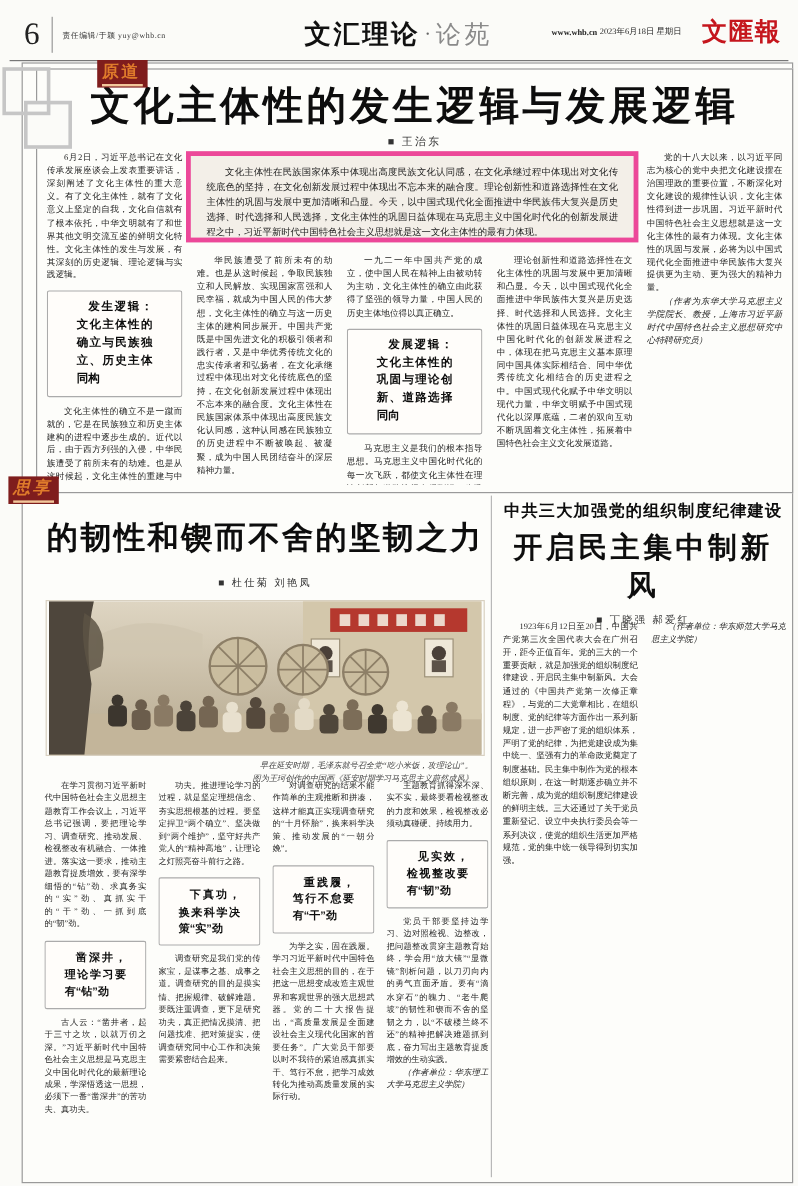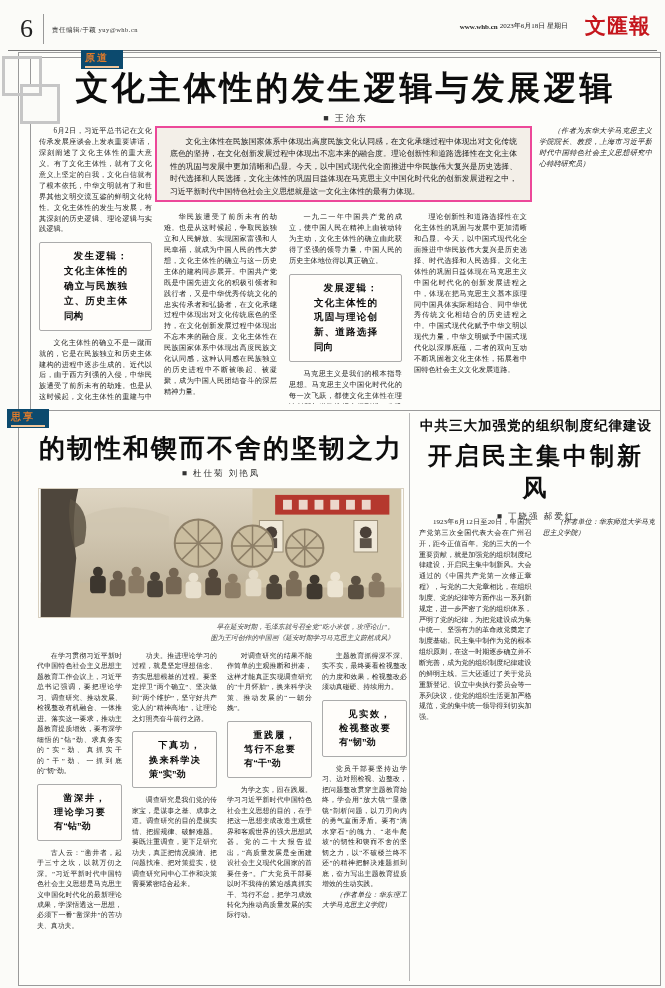"文汇理论 · 论苑" div.masthead { html: none -> <div> <span>文汇理论</span><span>·</span><span>论苑</span> </div> }
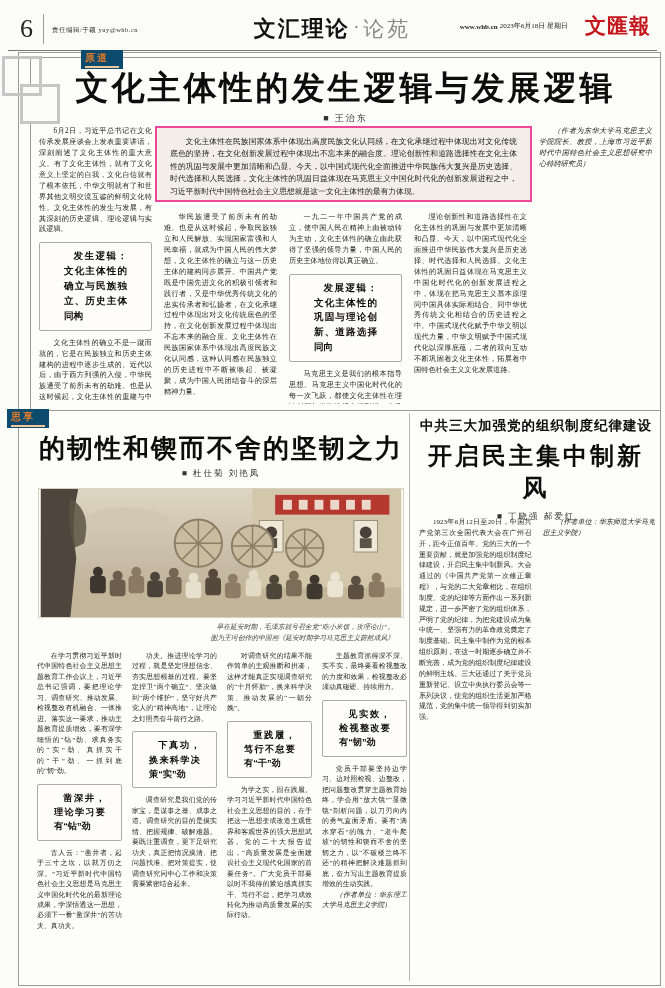"原道" .sec-label { background: #0c4a6e -> #7f1d1d; font-size: 10px -> 14px }
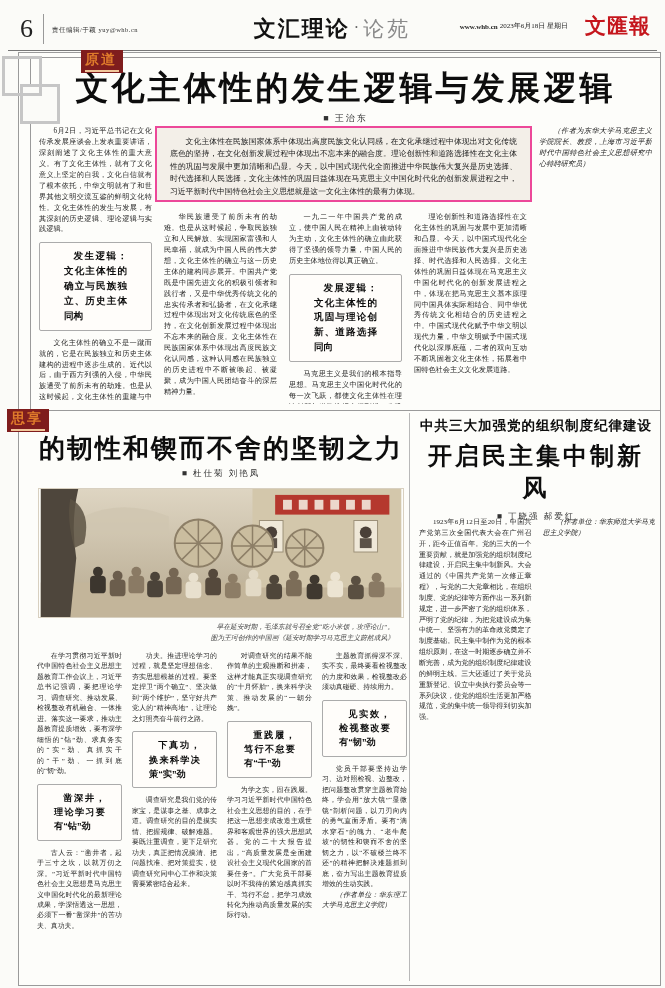"党的十八大以来，以习近平同志为核心的党中央把文化建设摆在治国理政的重要位置，不断" p.btxt { html: none -> <p>党的十八大以来，以习近平同志为核心的党中央把文化建设摆在治国理政的重要位置，不断深化对文化建设的规律性认识，文化主体性得到进一步巩固。习近平新时代中国特色社会主义思想就是这一文化主体性的最有力体现。文化主体性的巩固与发展，必将为以中国式现代化全面推进中华民族伟大复兴提供更为主动、更为强大的精神力量。</p> }
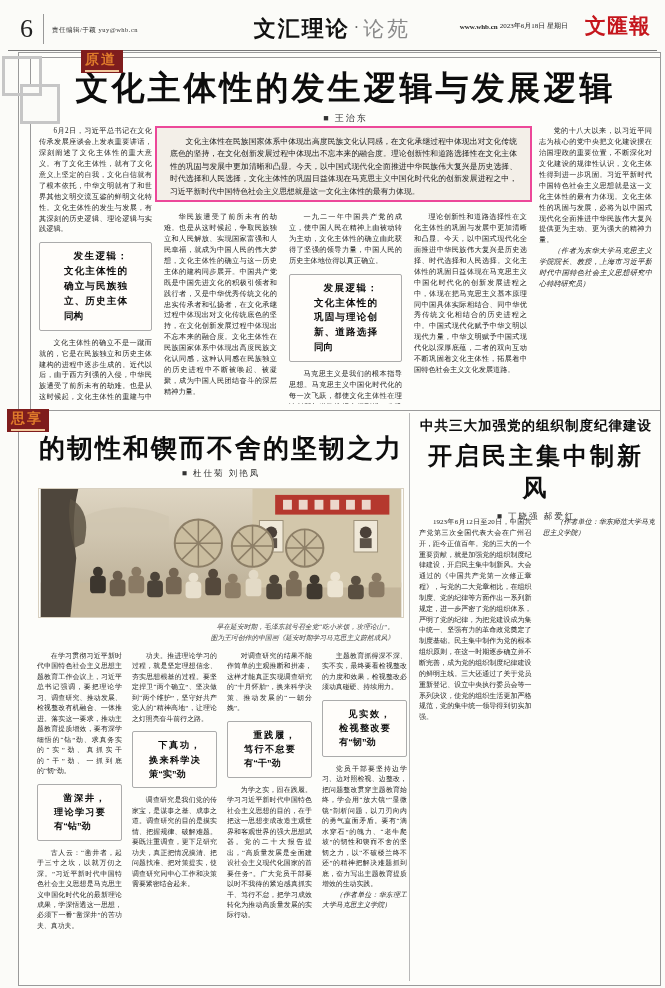"文化主体性在民族国家体系中体现出高度民族文化认同感，在文化承继过程中体现出对文化" .abstract { border: 2px solid #ec4899 -> 4px solid #ec4899 }
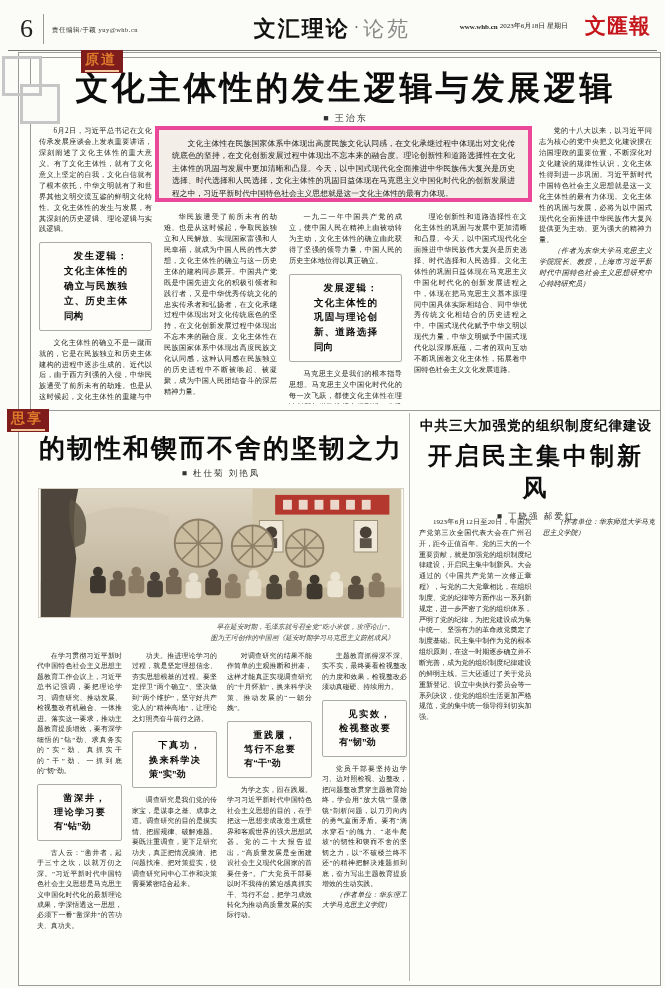"思享" .a2-label { font-style: none -> italic; top: 356px -> 344px }
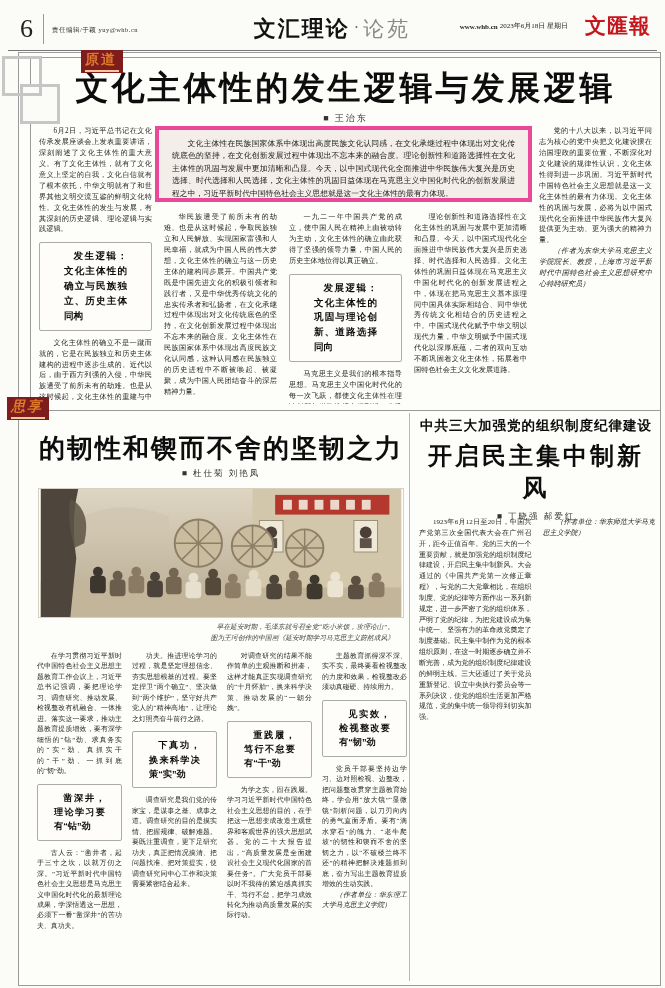"■ 杜仕菊 刘艳凤" .a2-byline { margin-top: 6px -> 18px }
